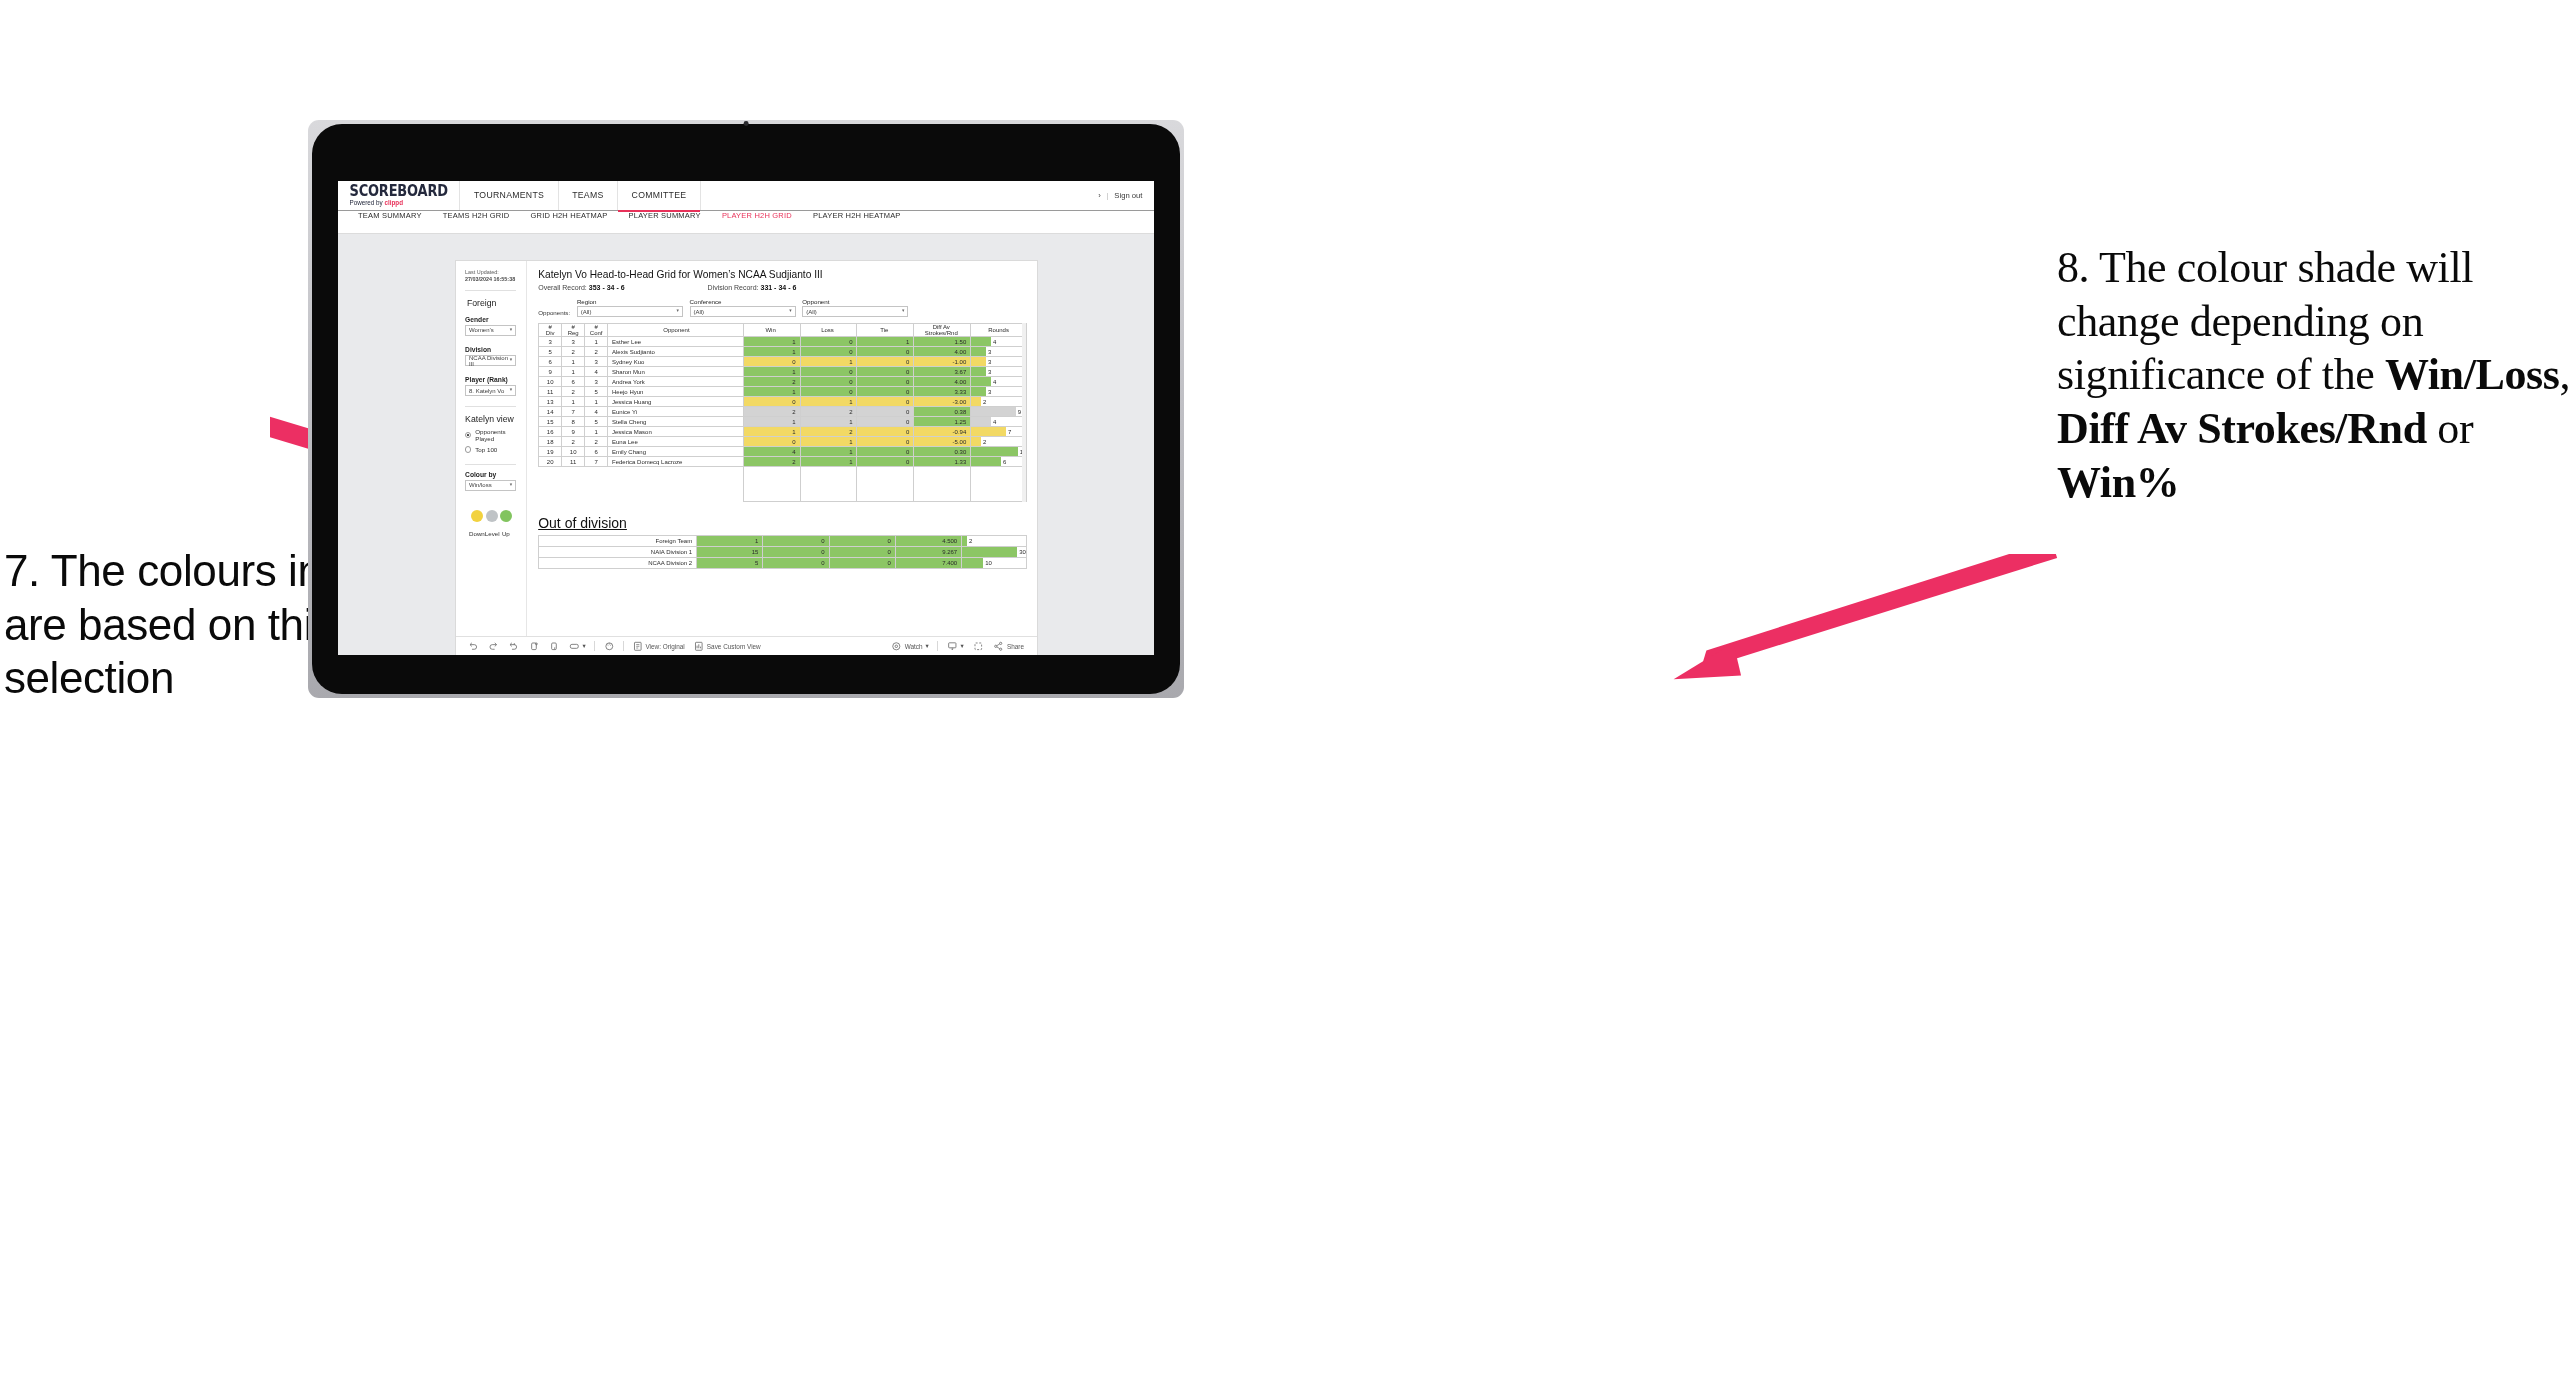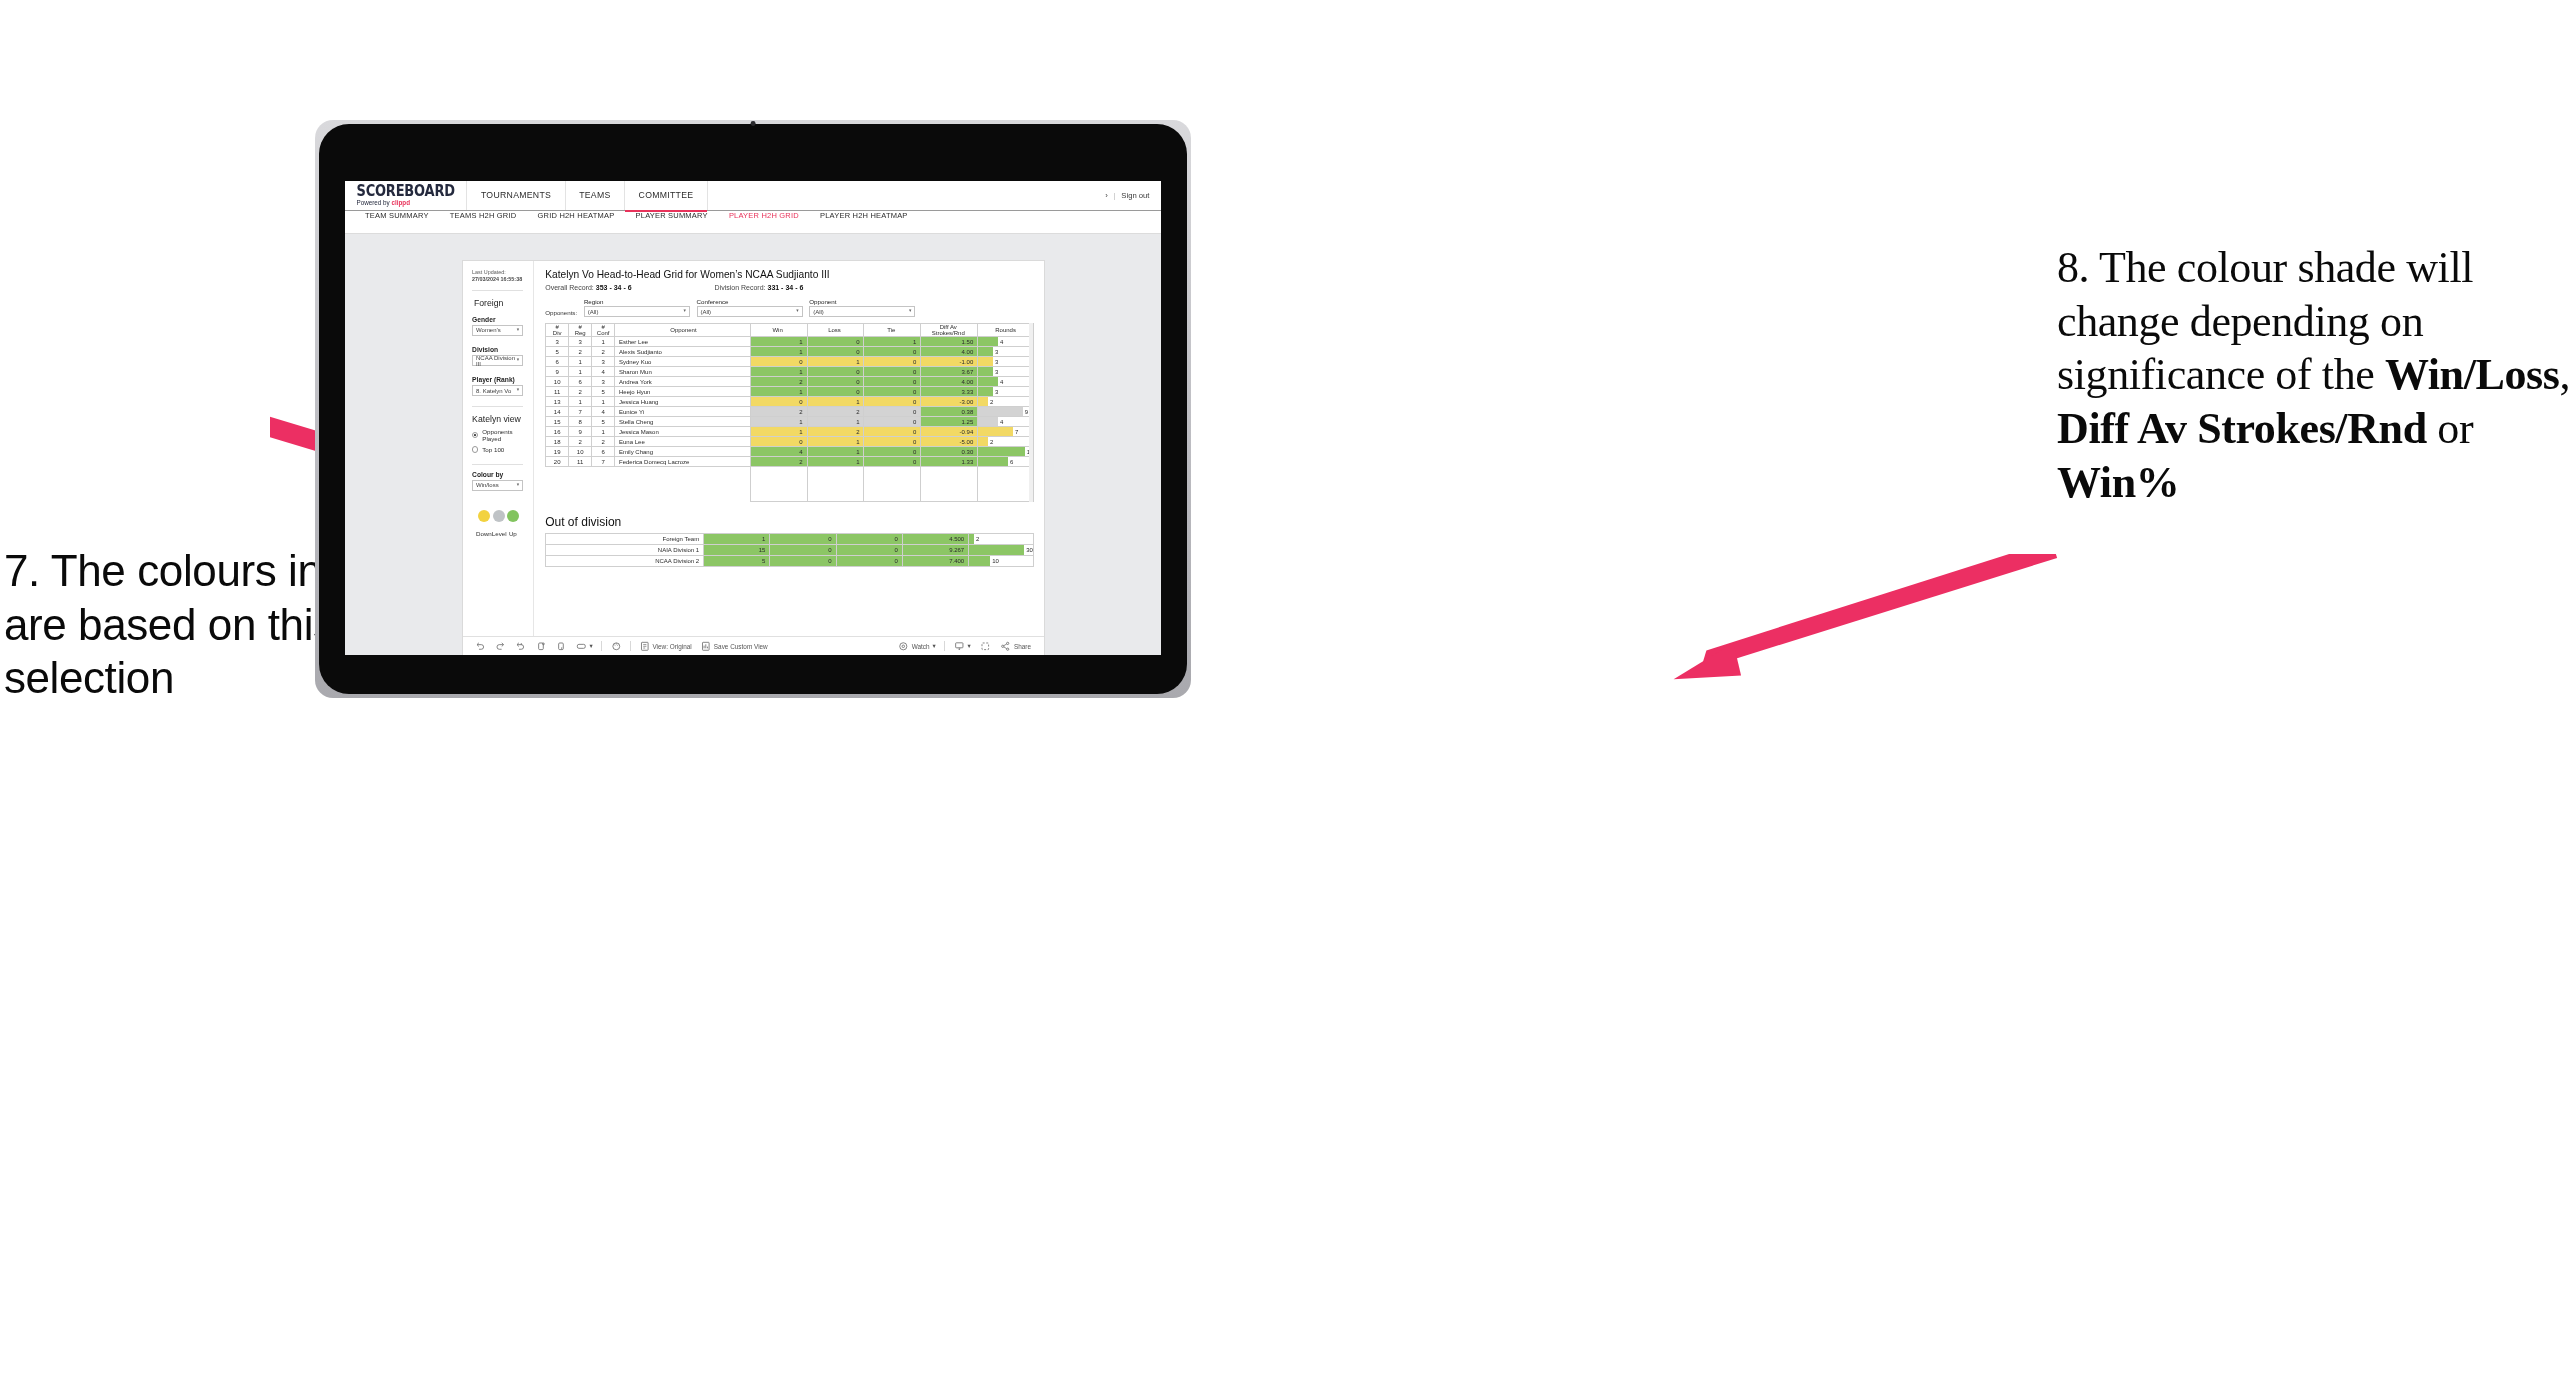"SCOREBOARD" .tablet-outer { border-radius: 18px -> 11px; left: 315px -> 308px }
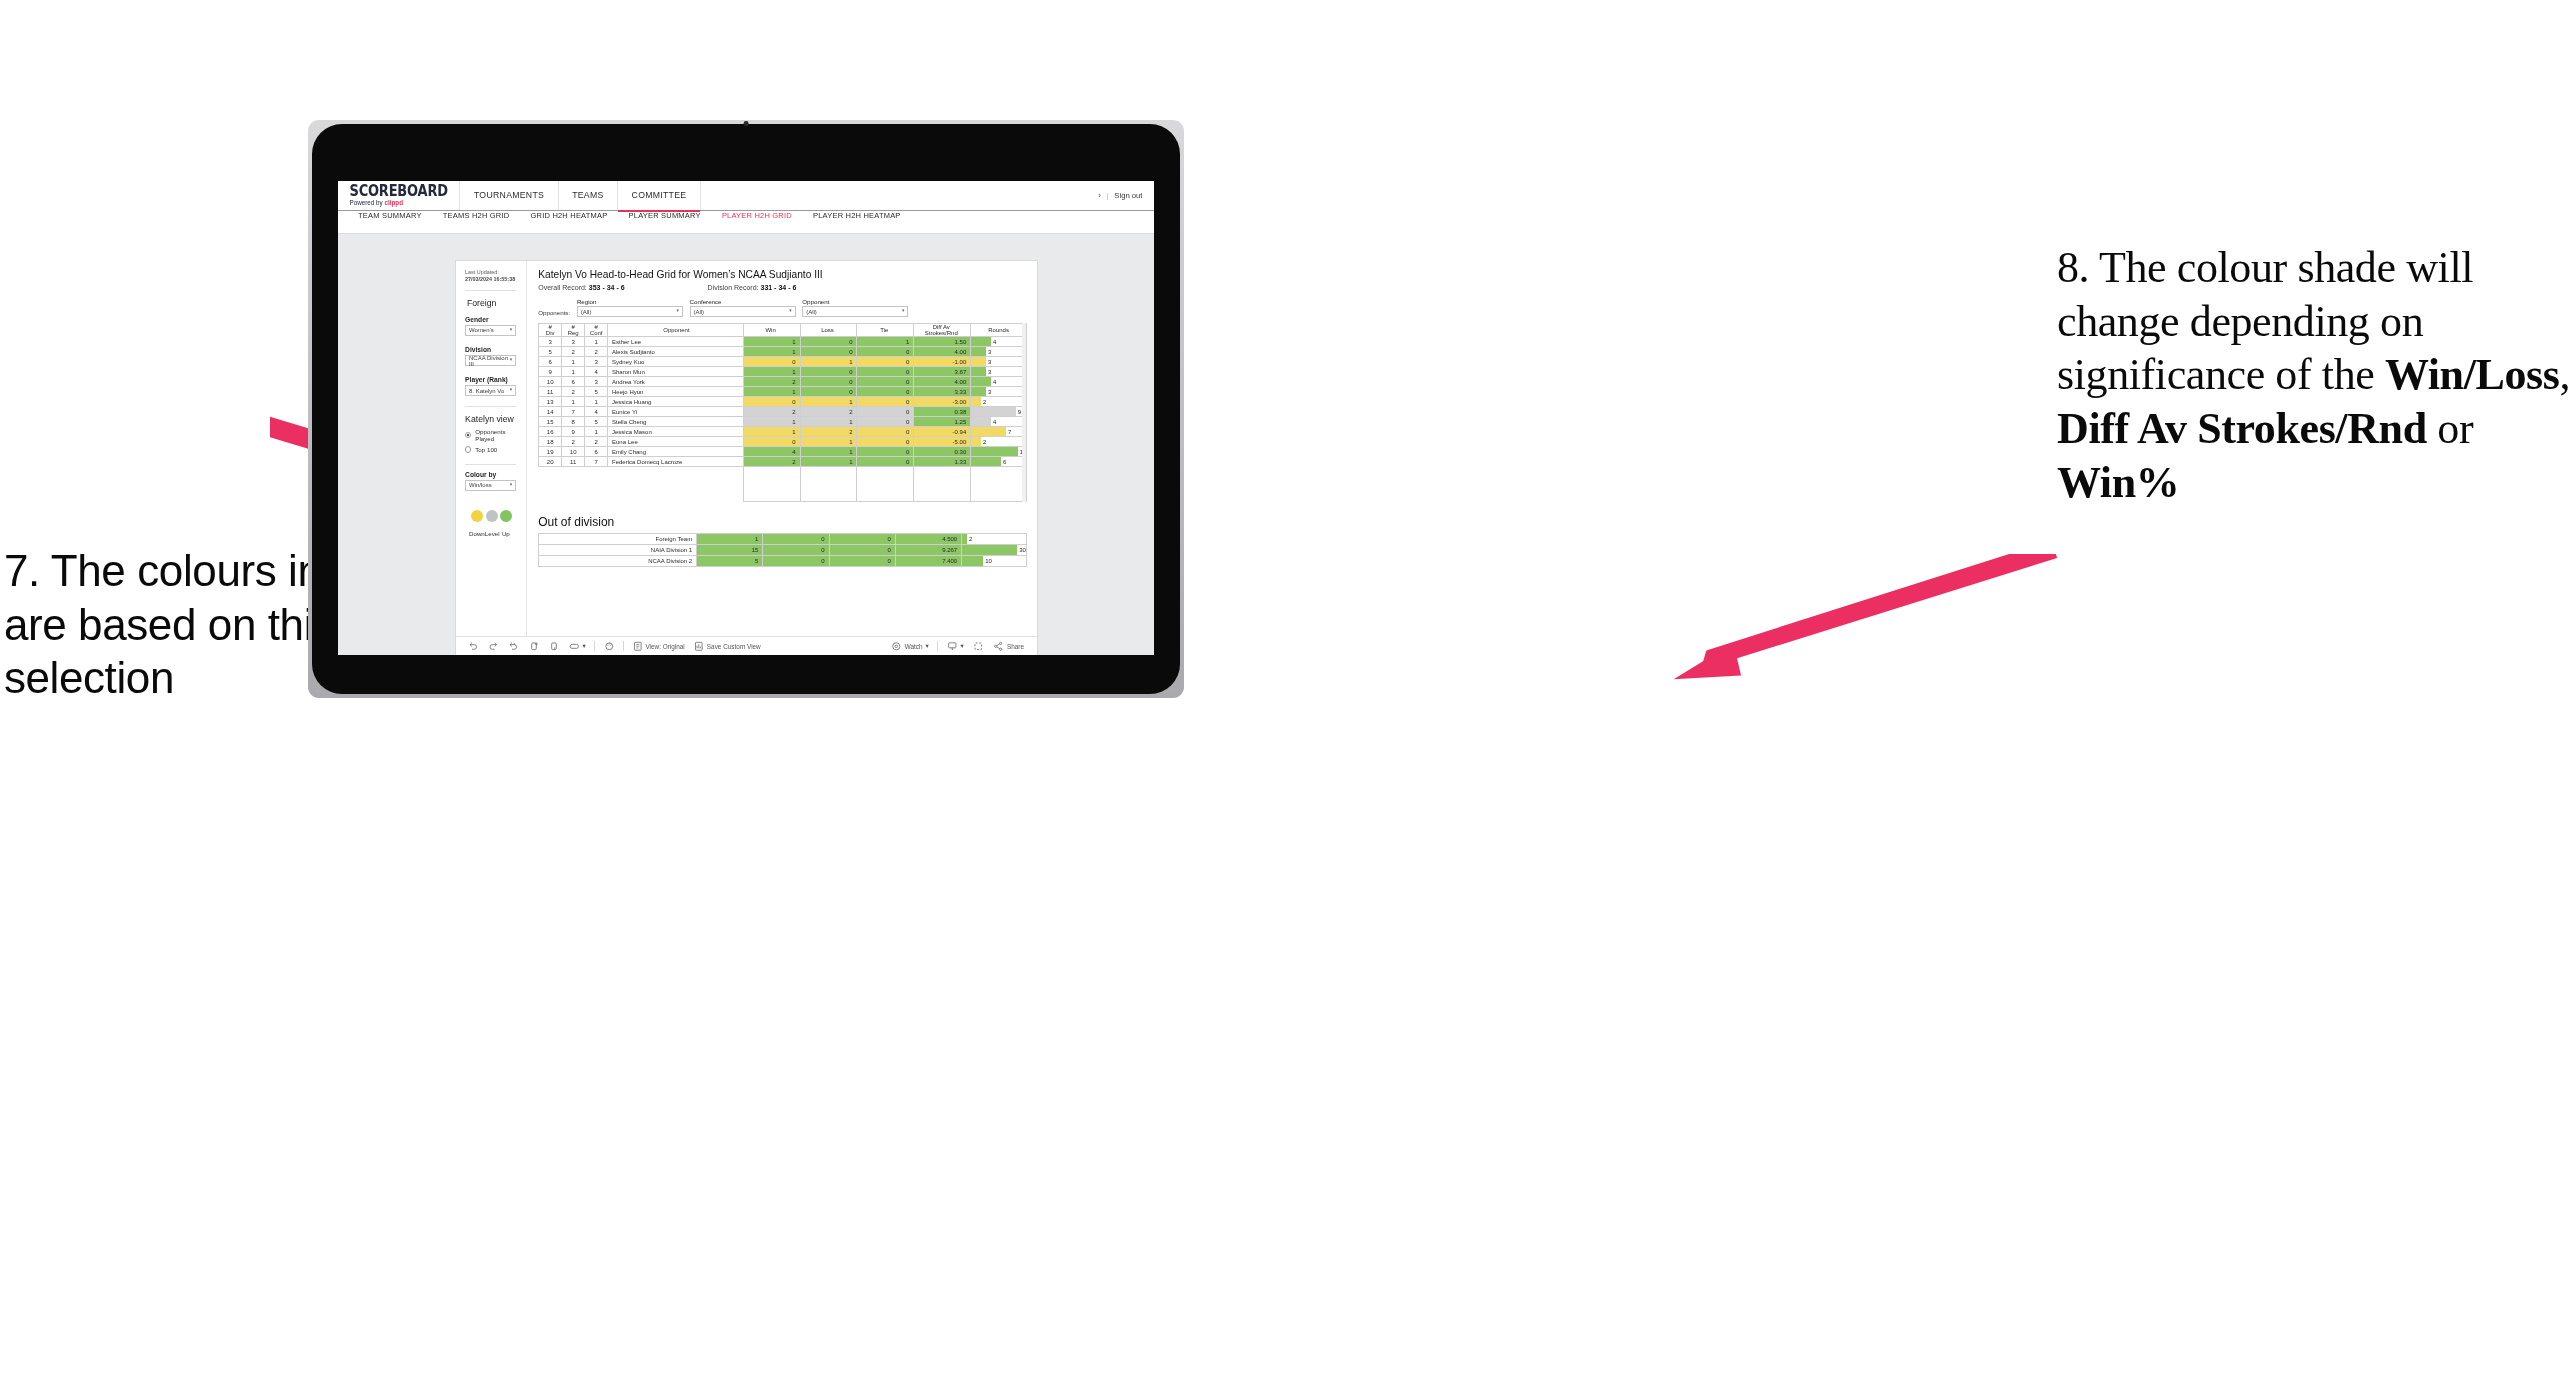"Out of division" .ood-title { font-size: 12px -> 14px; text-decoration: none -> underline }
